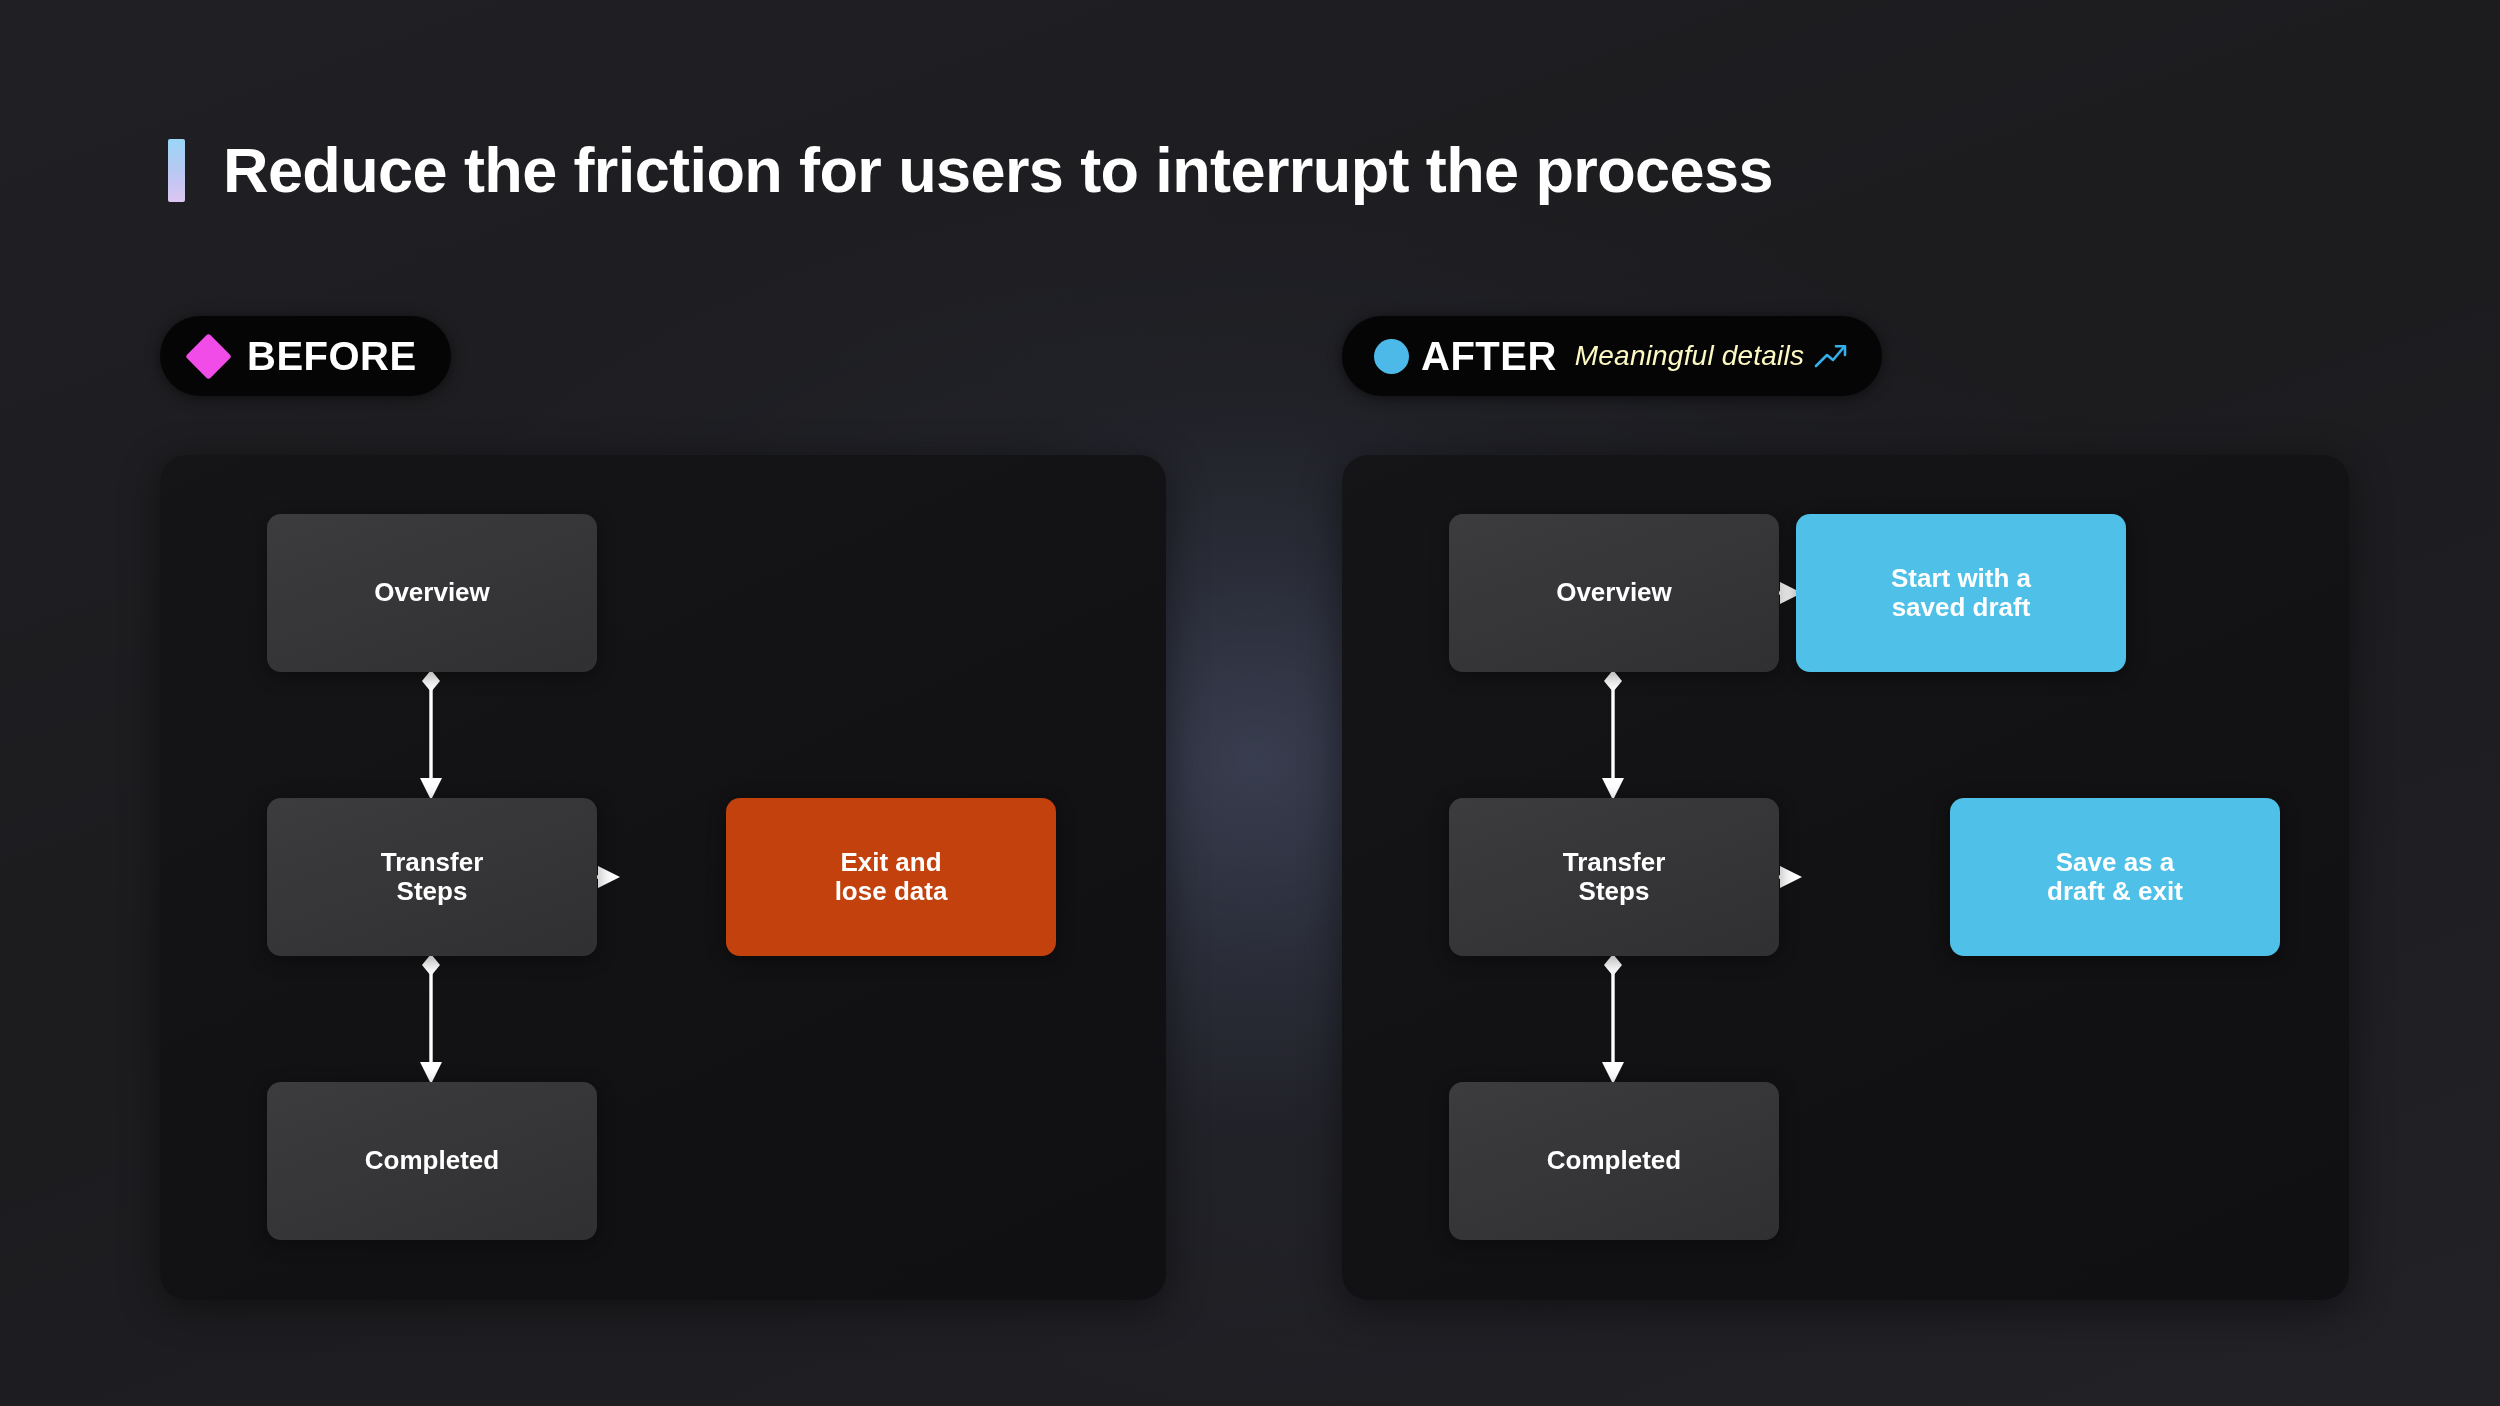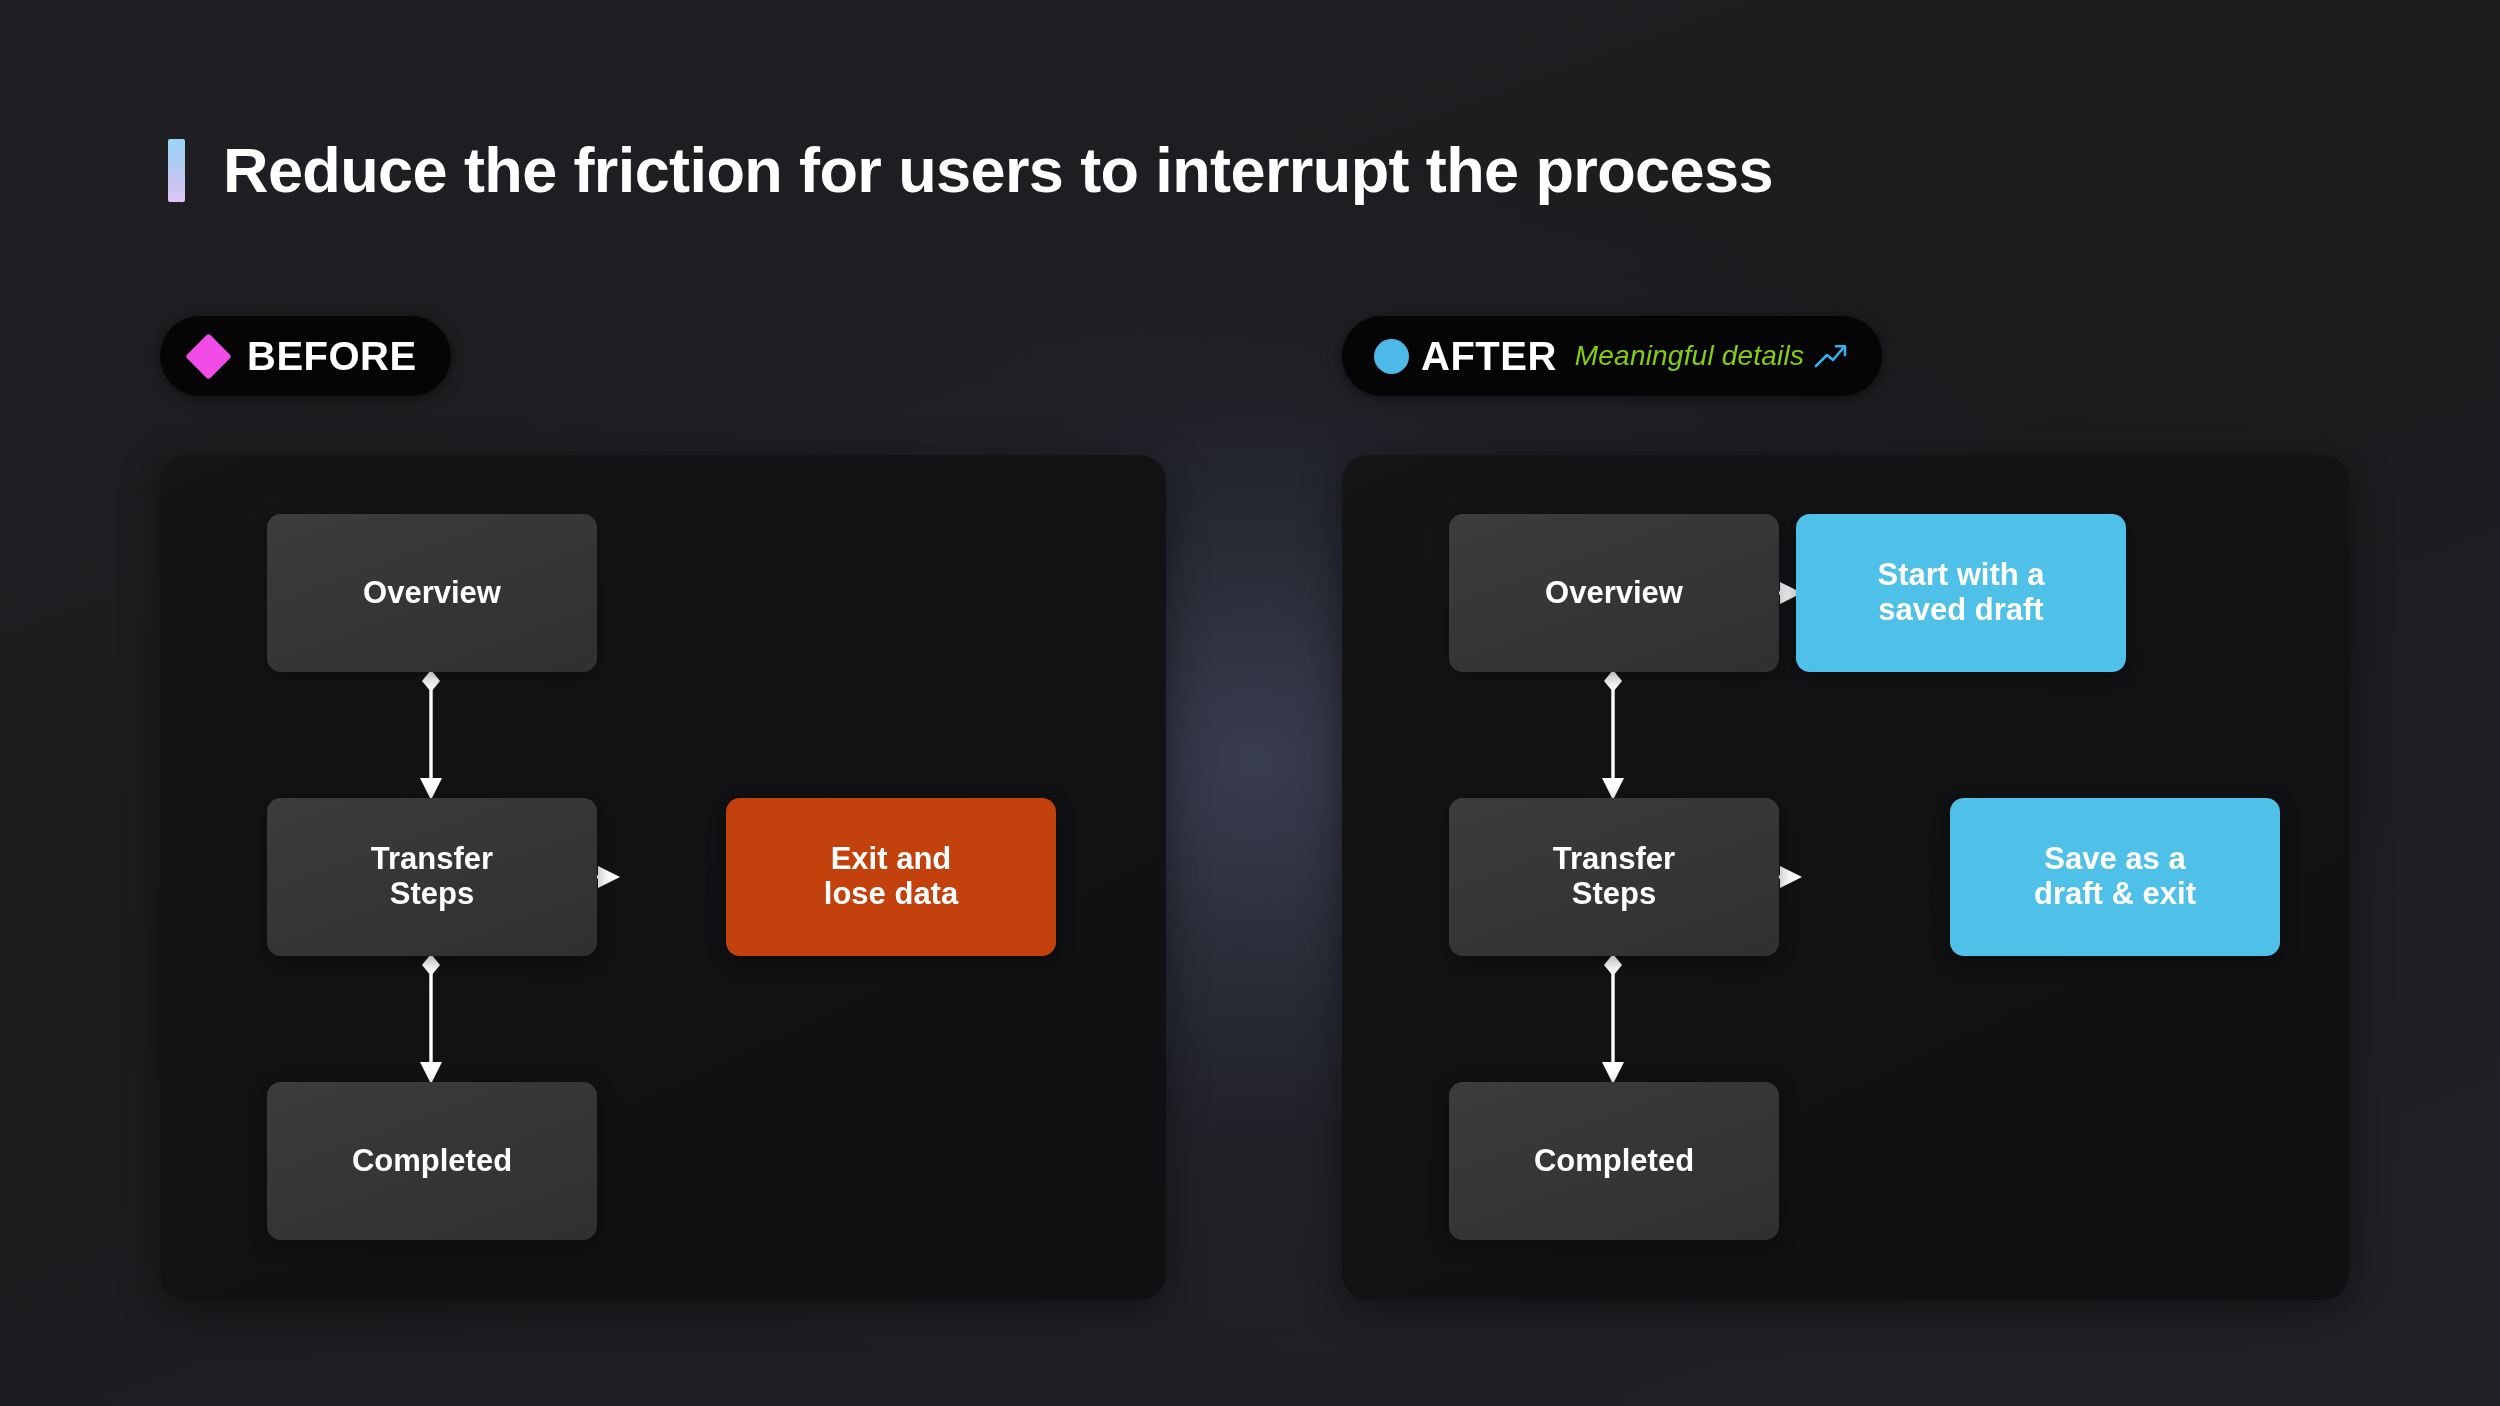"Meaningful details" .badge-note { color: #84cc16 -> #fef9c3 }
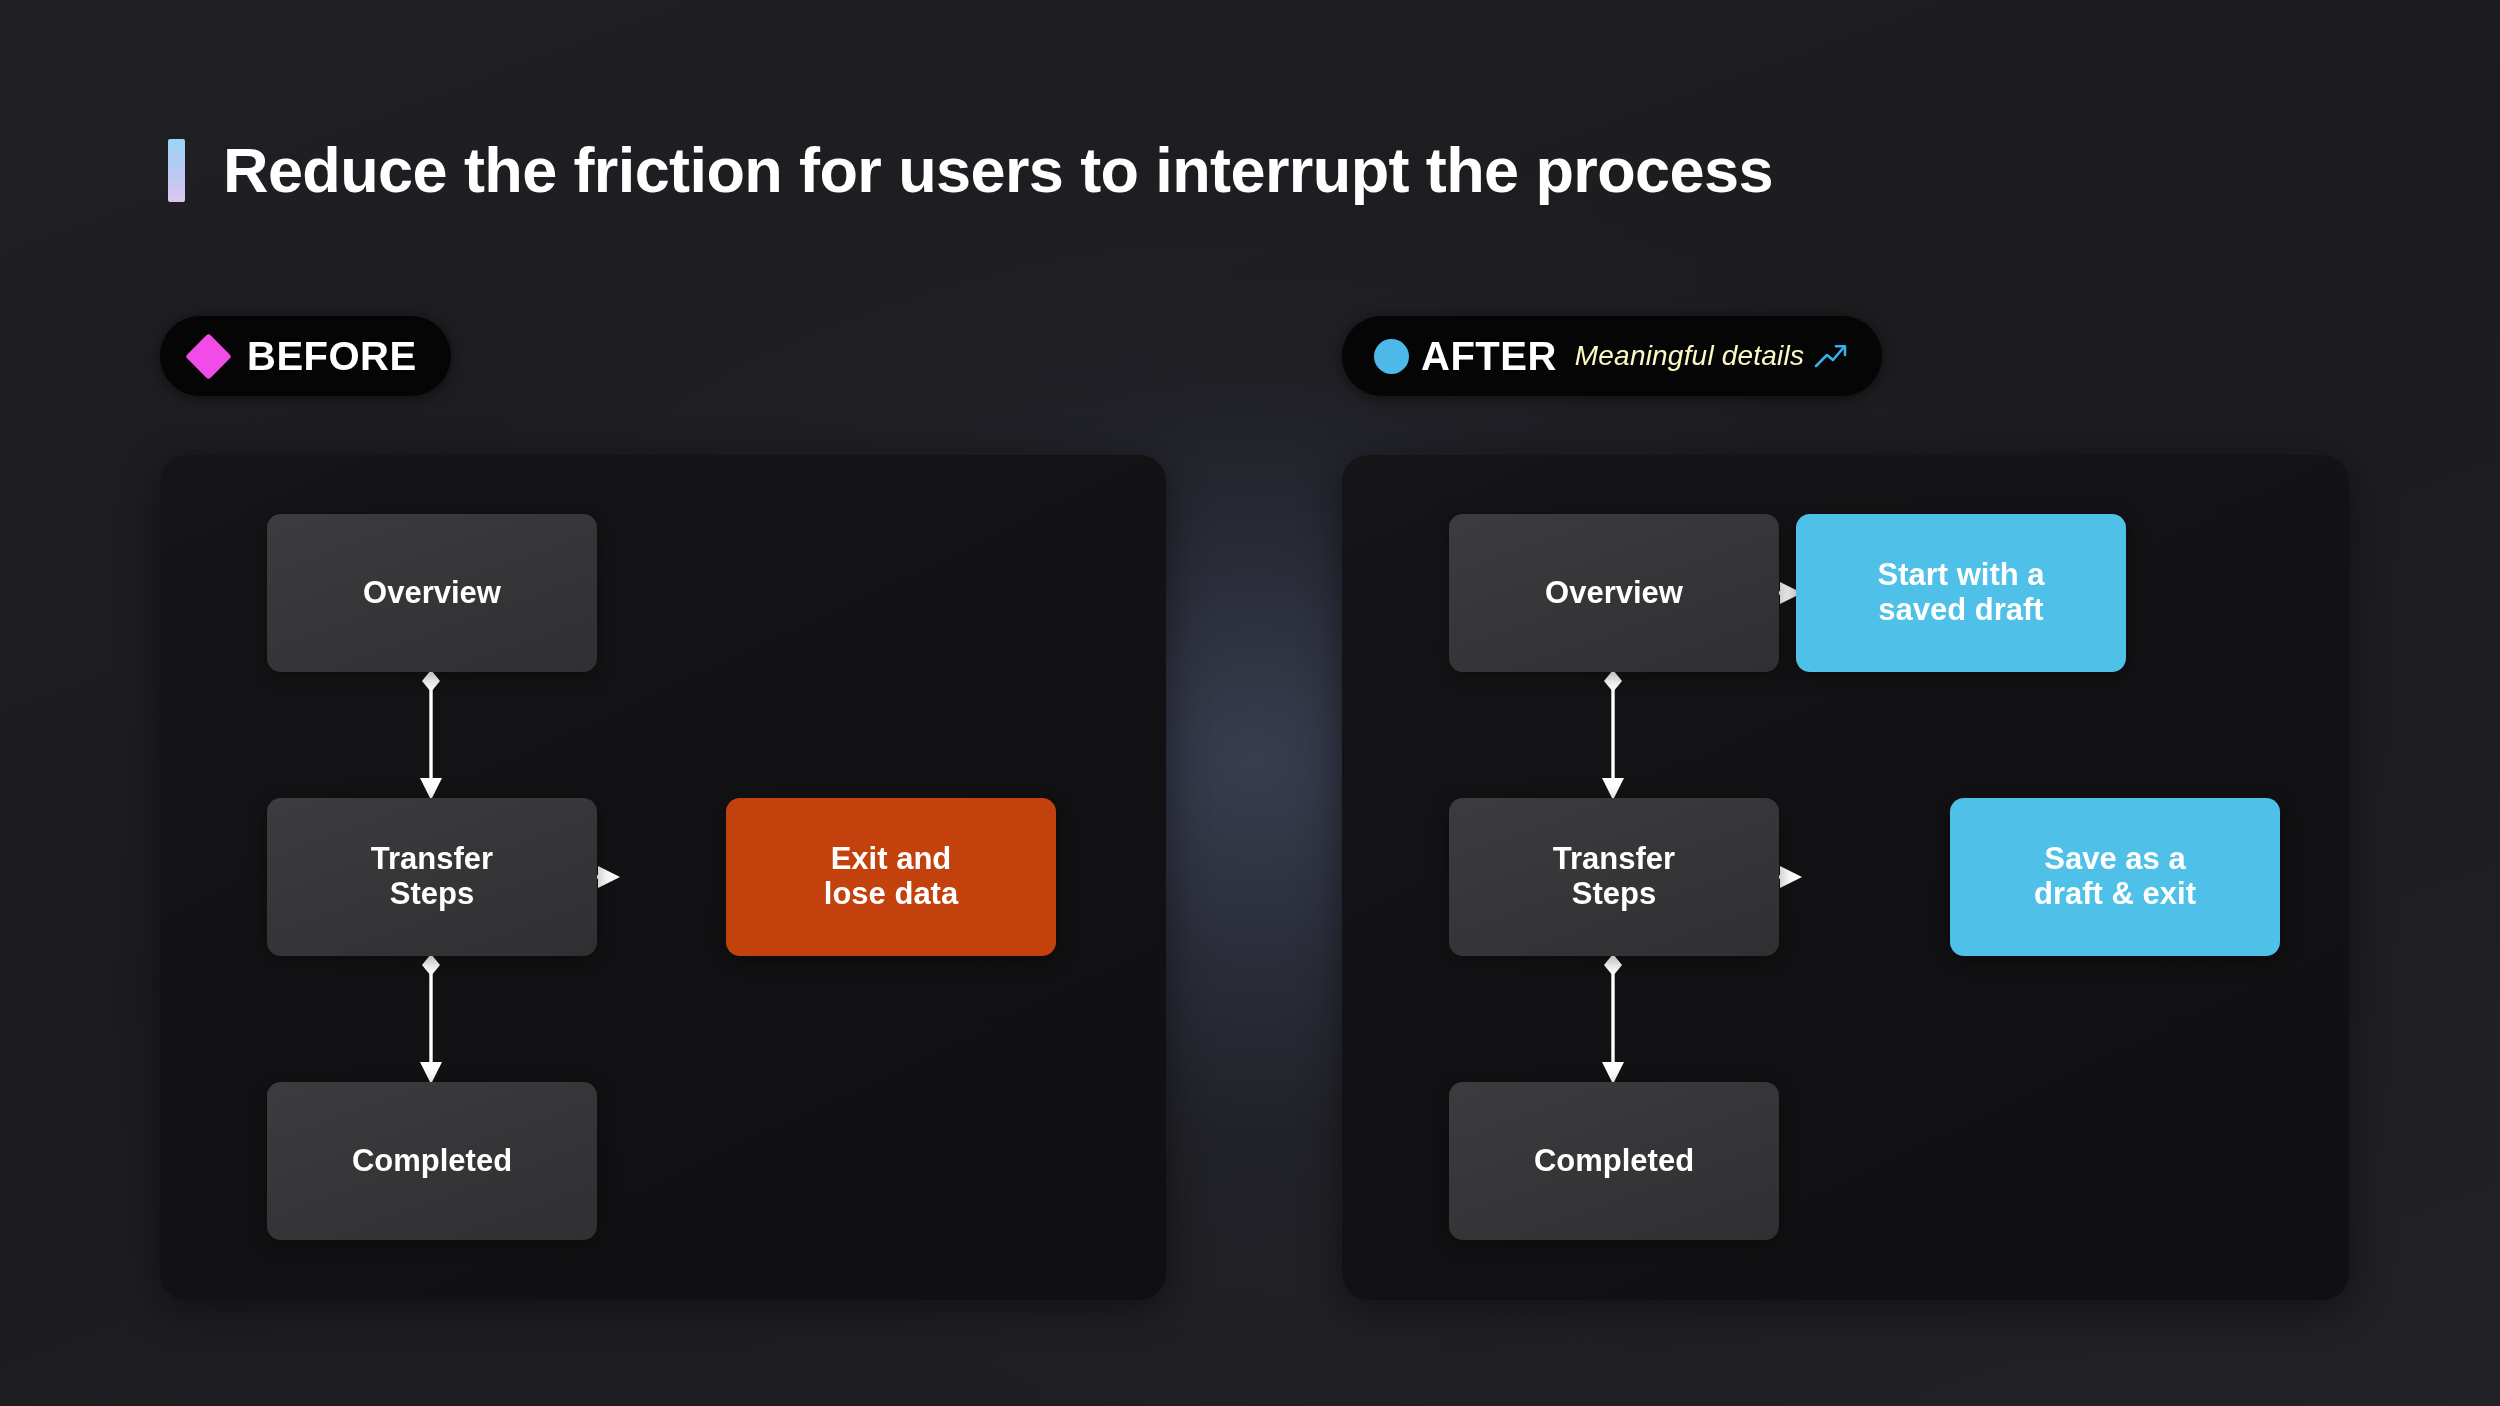"Overview" .node { font-size: 31px -> 26px }
